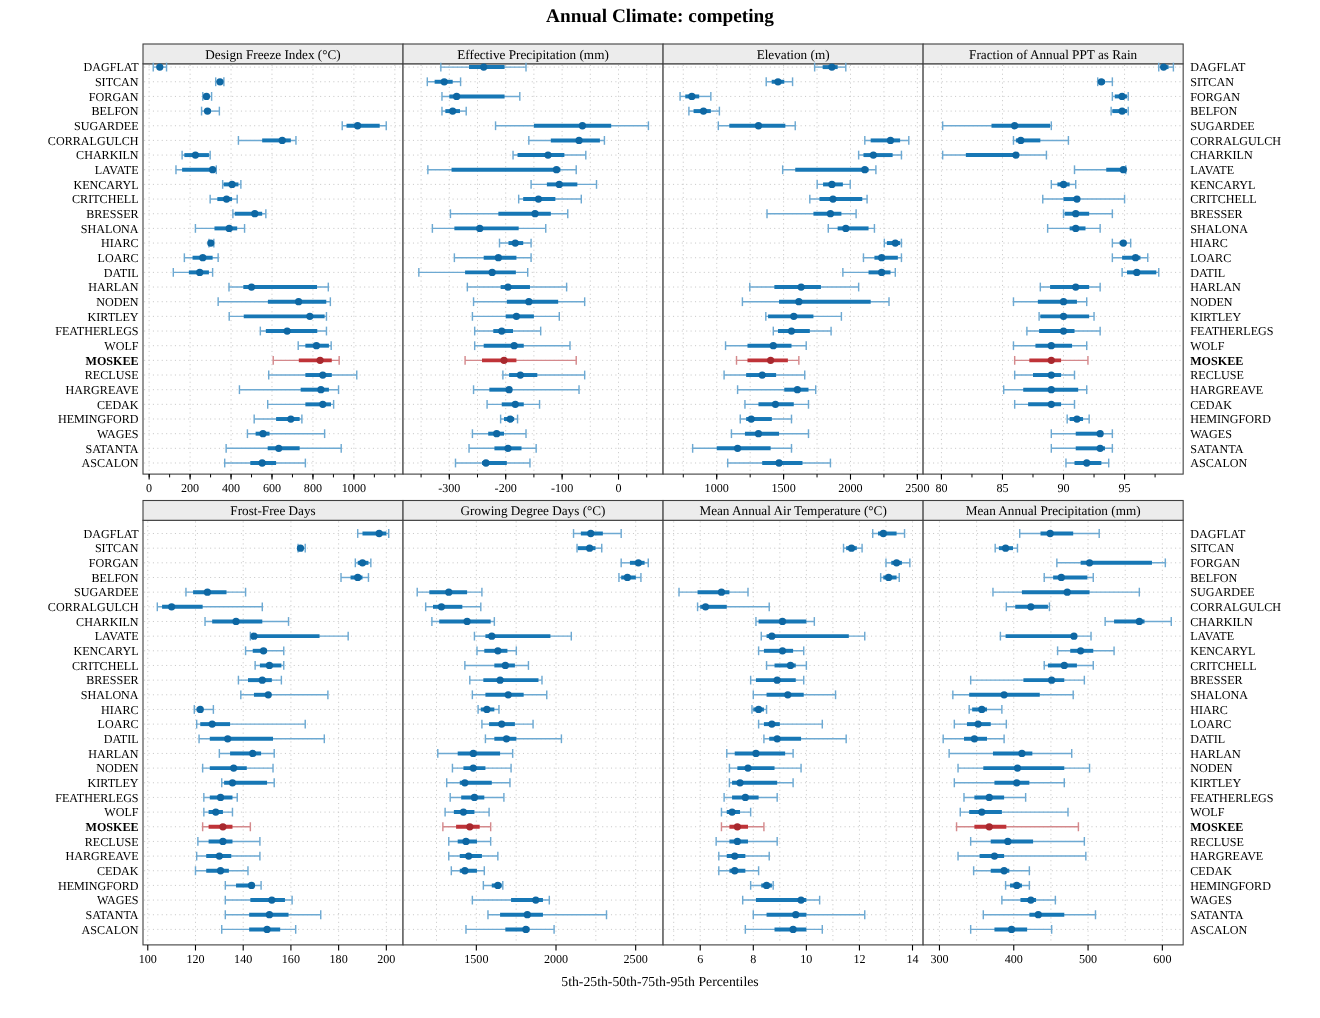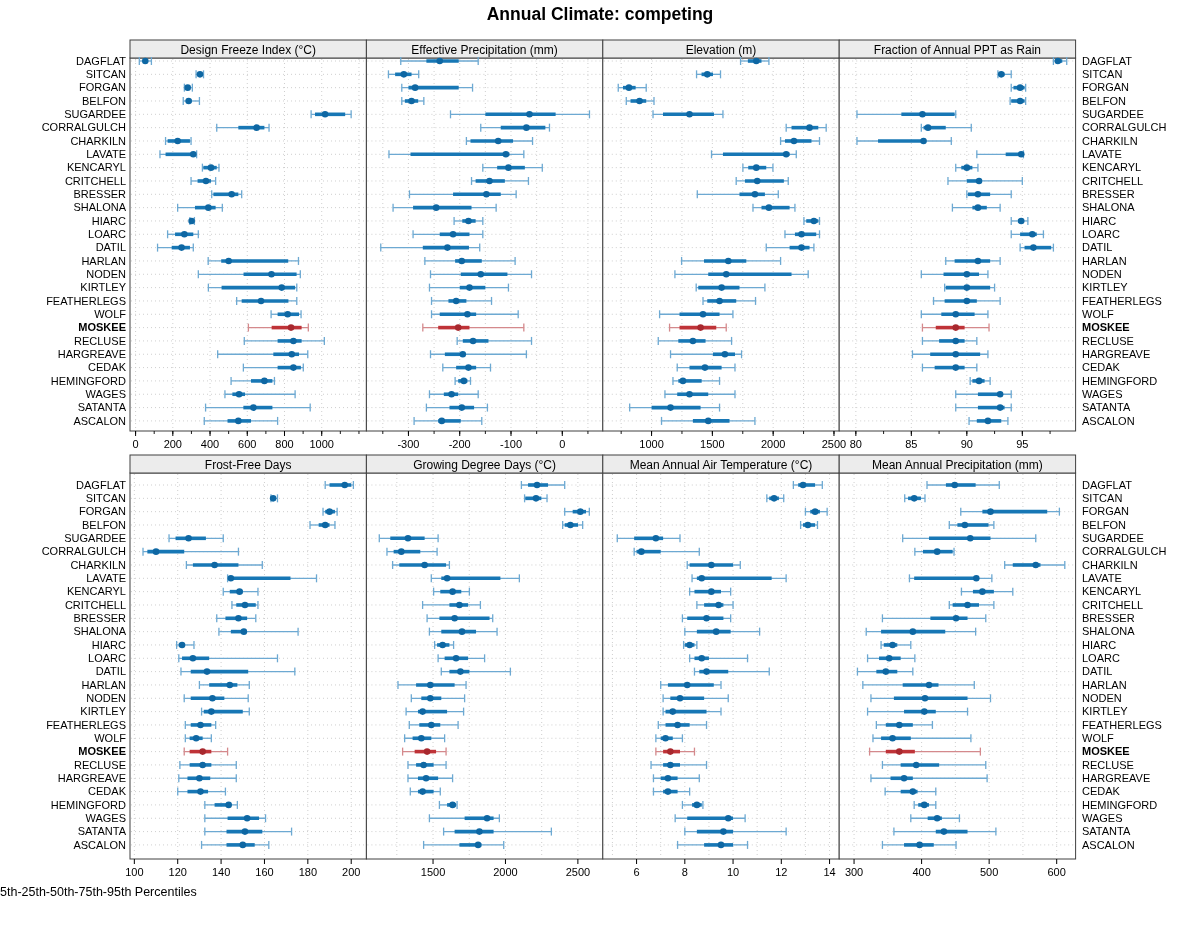"Annual Climate: competing" .figure { font-family: Liberation Sans, sans-serif -> Liberation Serif, serif }
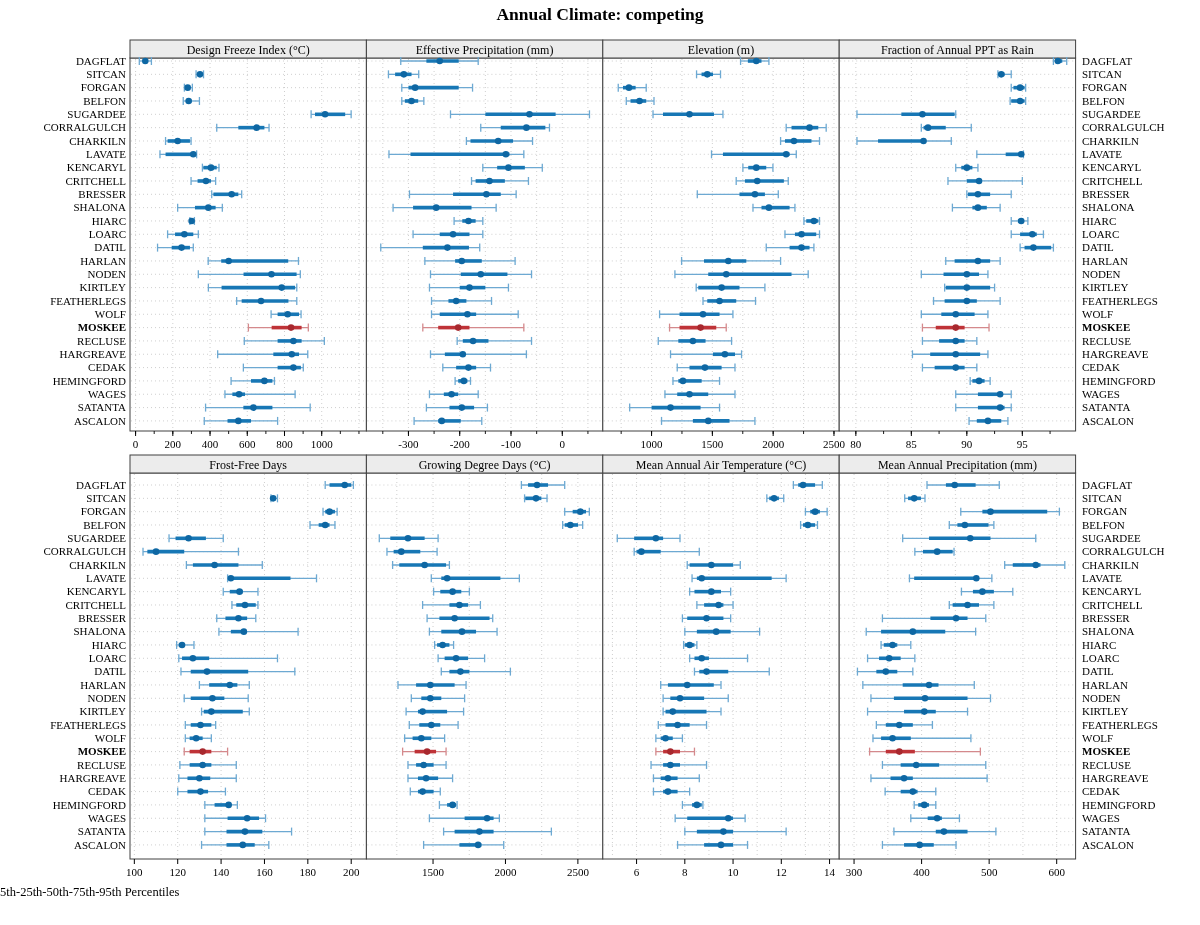"5th-25th-50th-75th-95th Percentiles" .fig-caption { text-align: none -> center }
